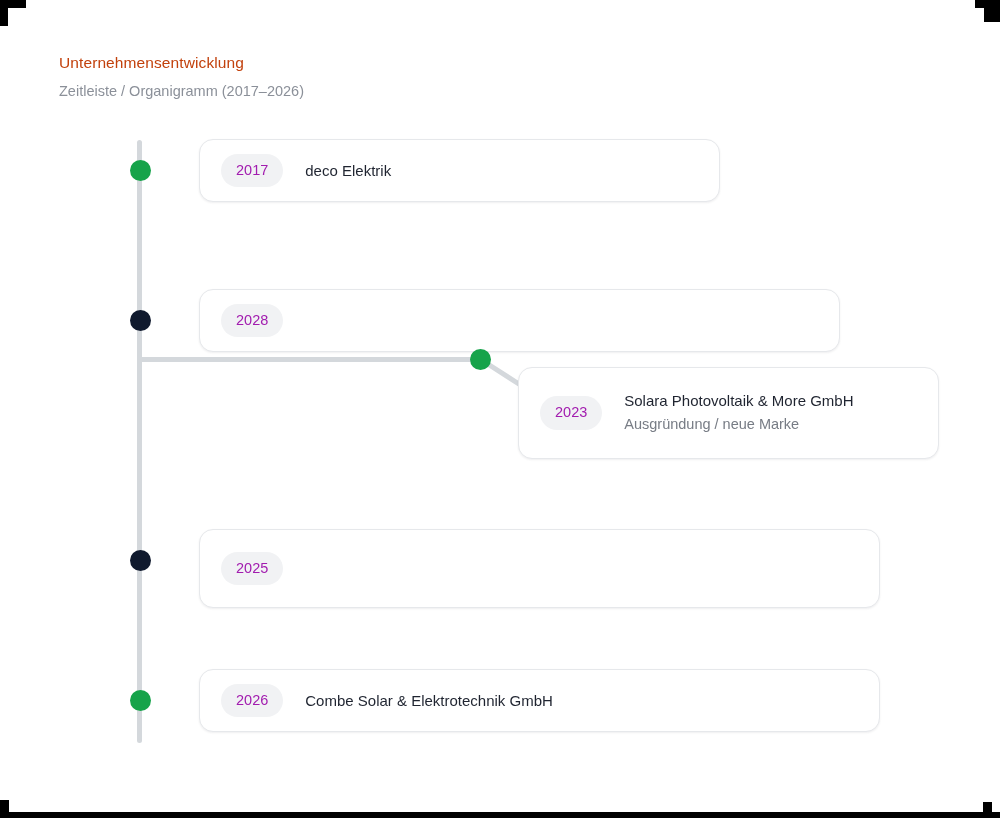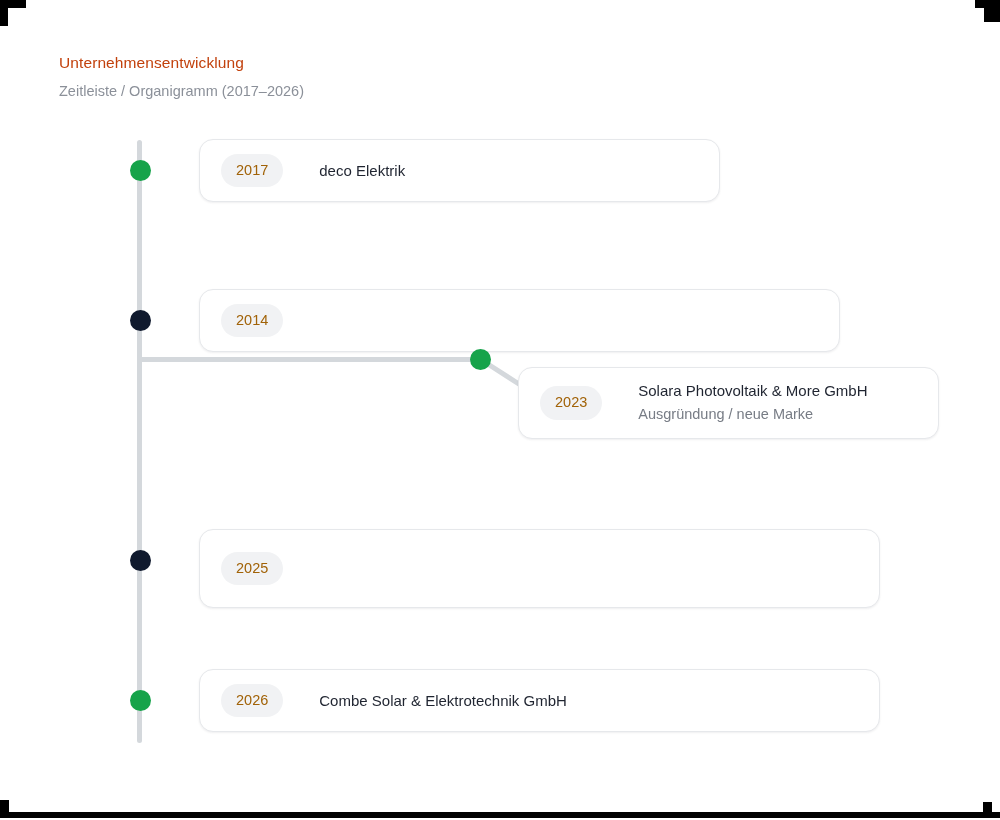"2017" .year-badge { color: #a16207 -> #a21caf }
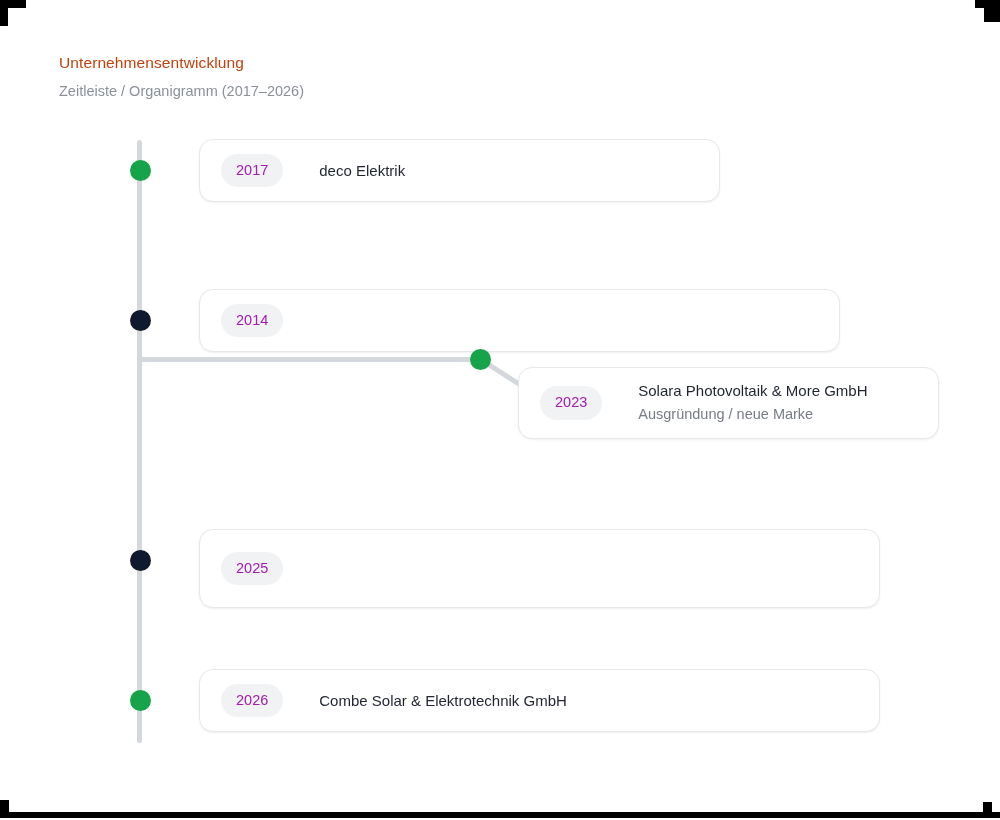"deco Elektrik" .card-text { margin-left: 36px -> 22px }
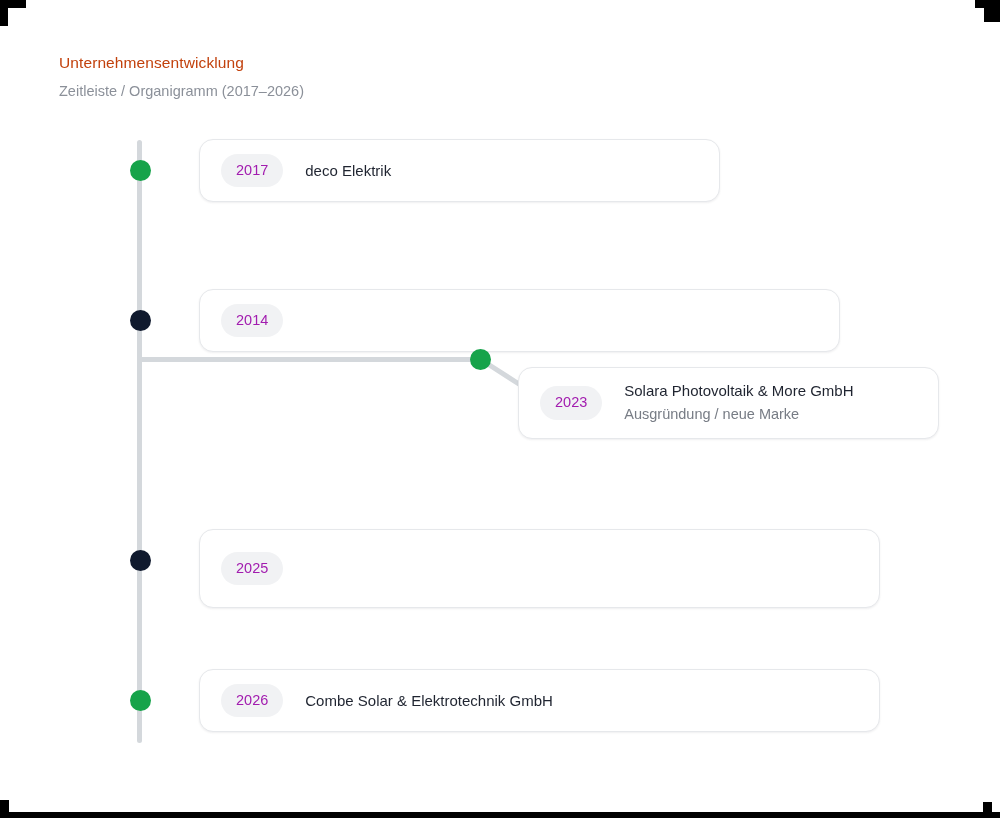"2014" span.year-badge { text: 2014 -> 2028 }
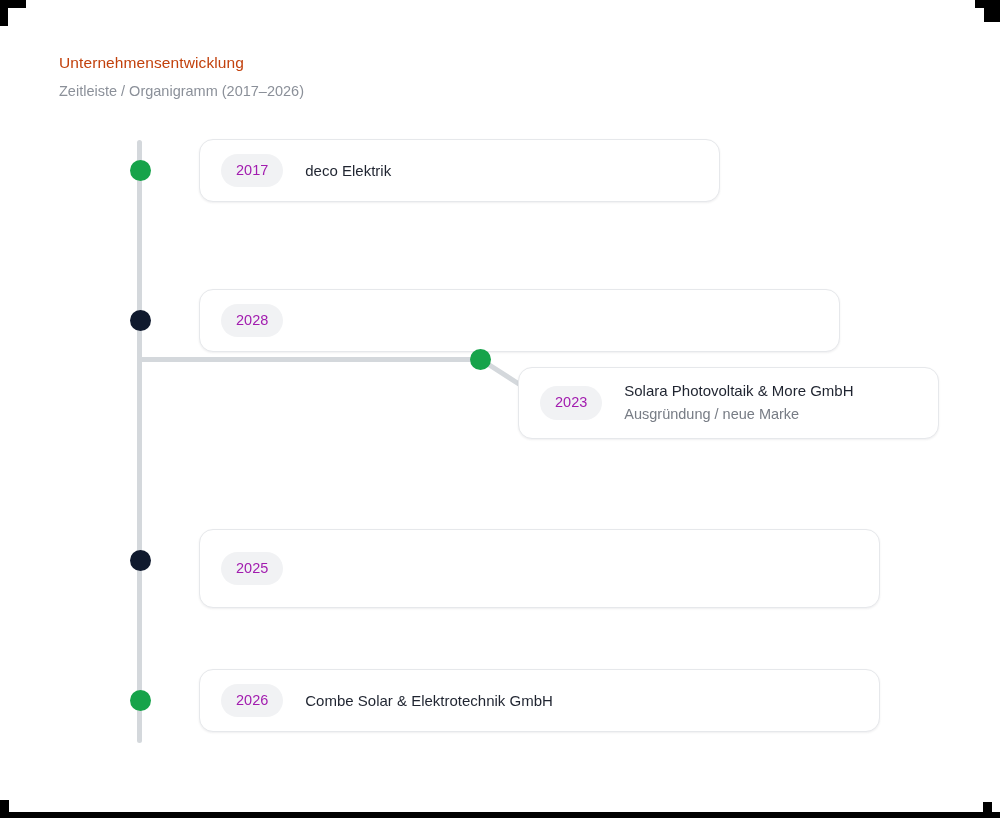"2023" div.card { height: 72px -> 92px }
